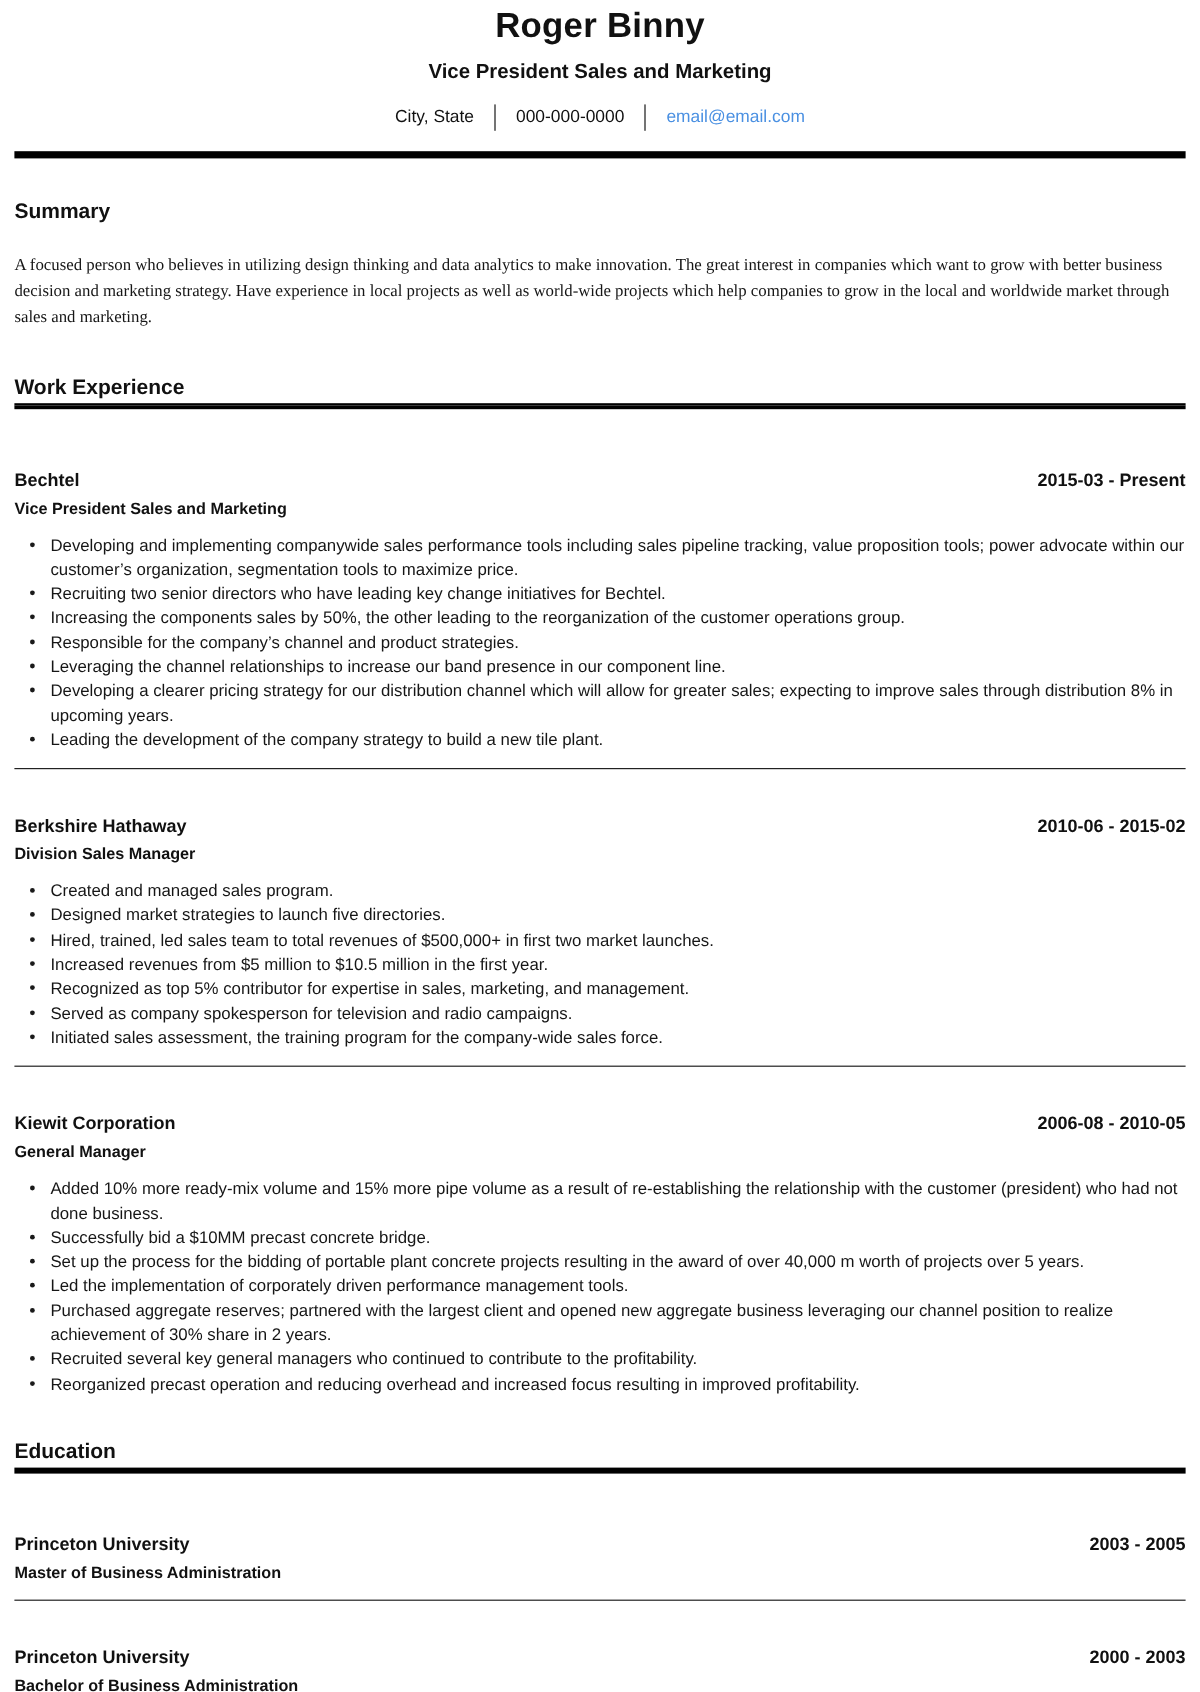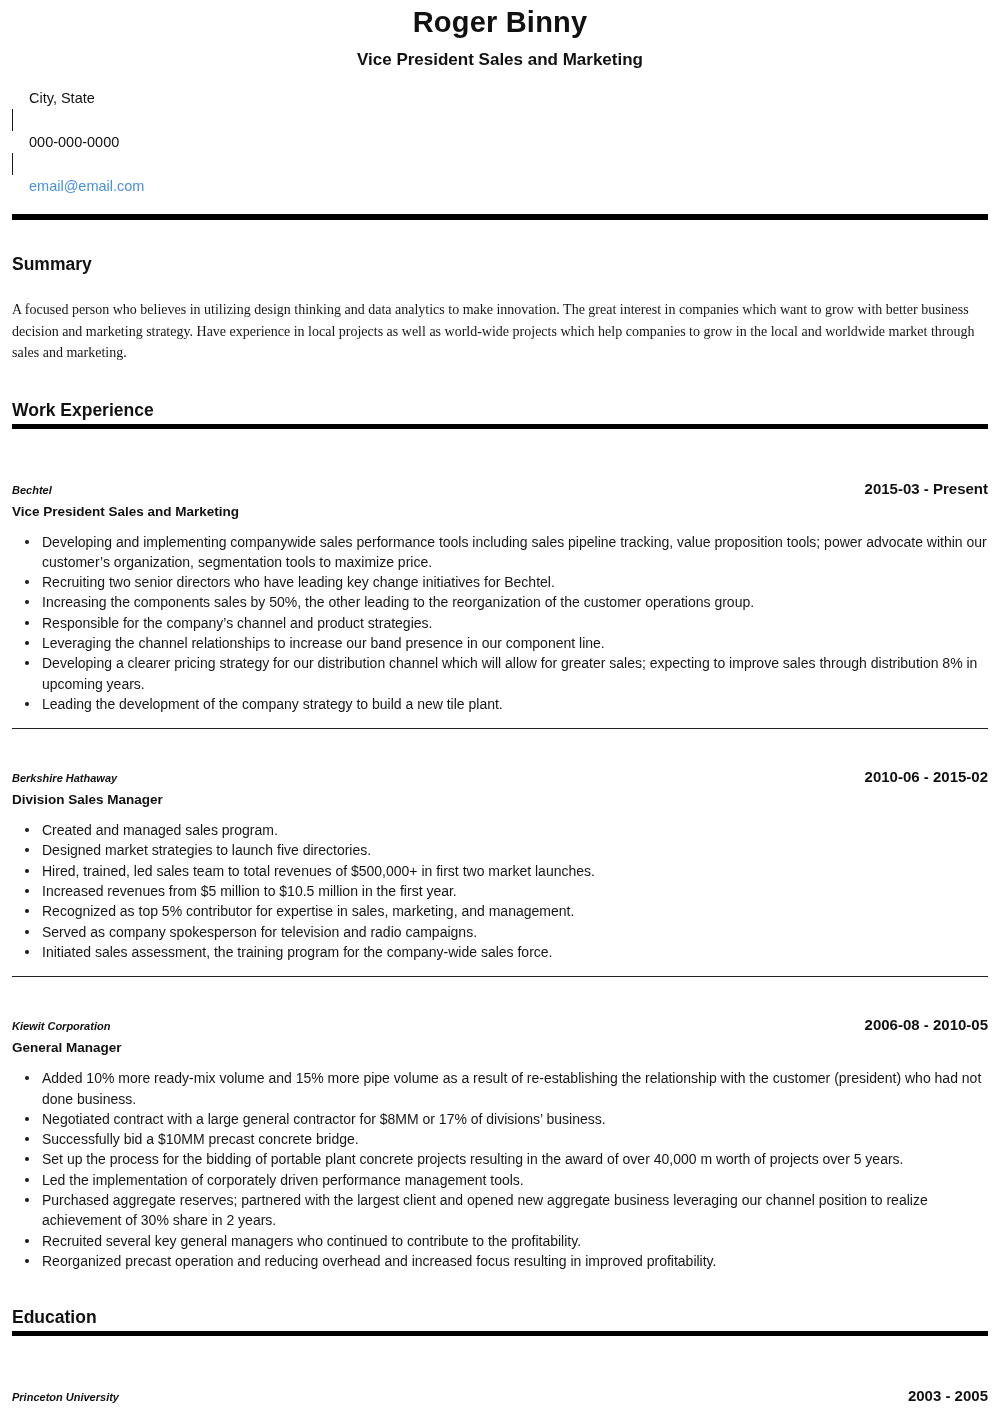"City, State" .contact-row { flex-direction: column -> none }
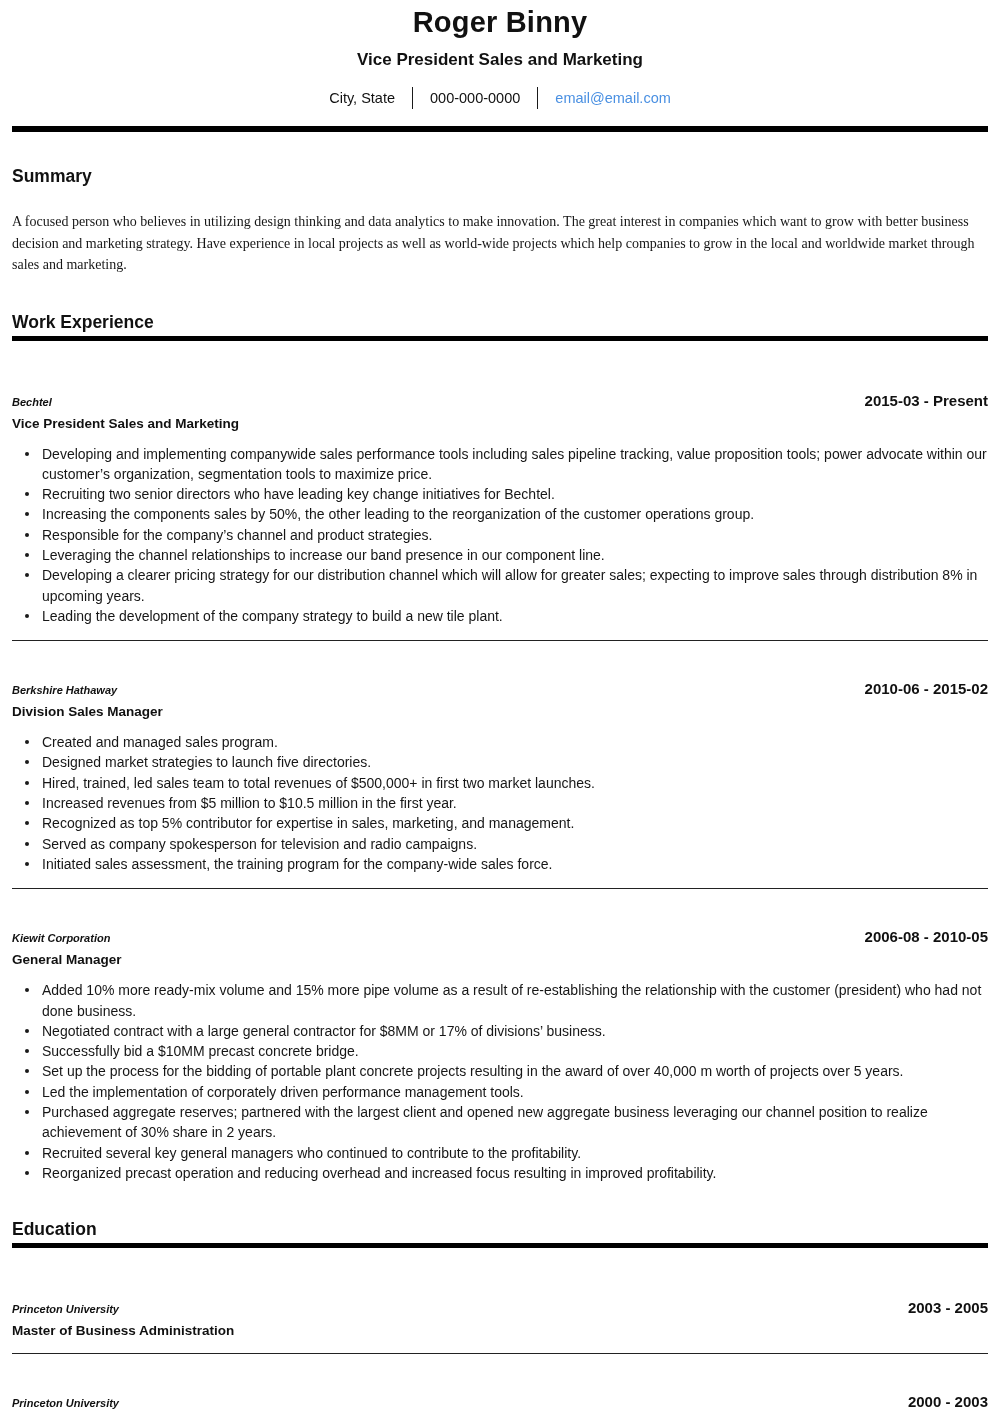"Bechtel" .company { font-size: 11px -> 15px; font-style: italic -> none }
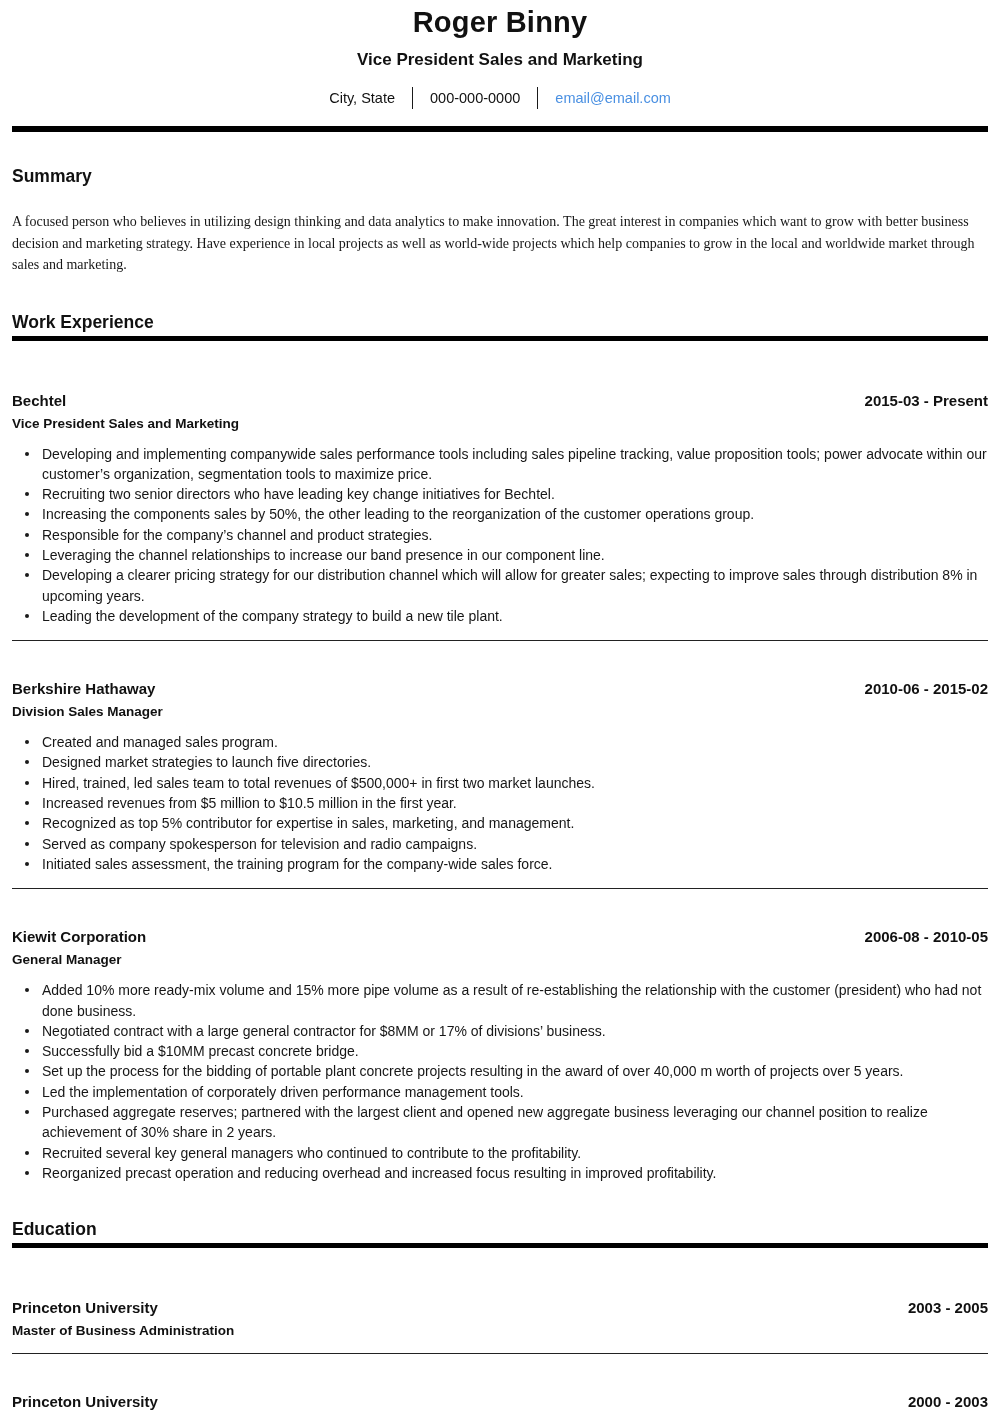"Negotiated contract with a large" li { html: <li>Negotiated contract with a large general contractor for $8MM or 17% of divisions’ business.</li> -> none }
